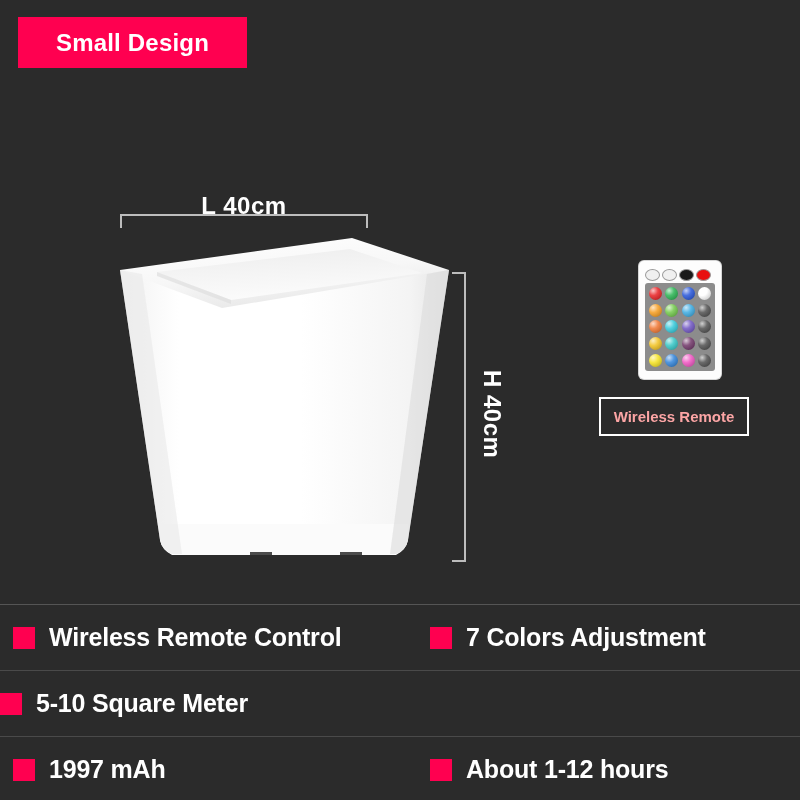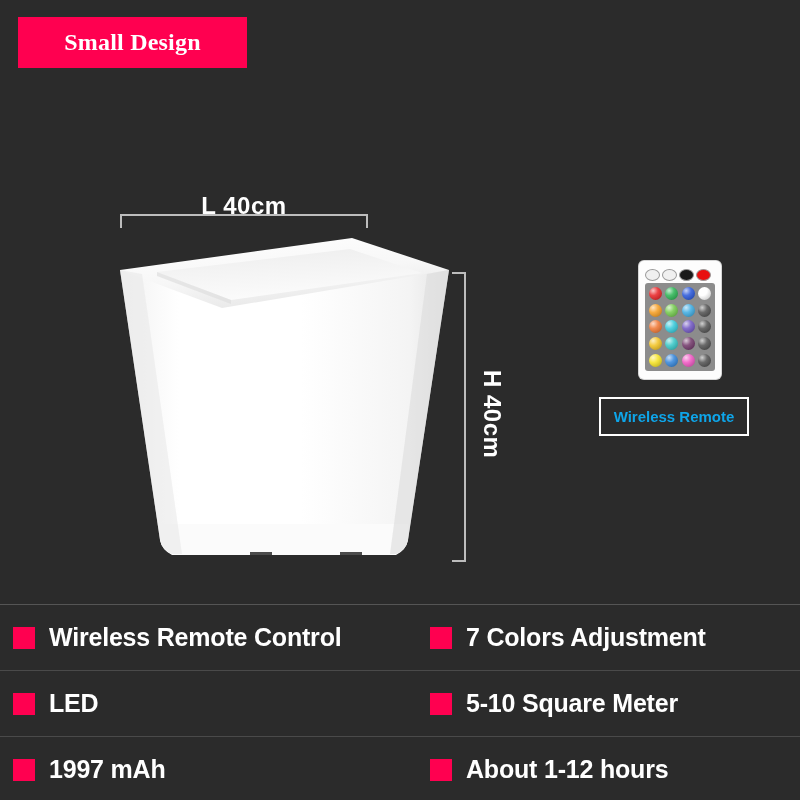"Small Design" .banner { font-family: Liberation Serif, serif -> none }
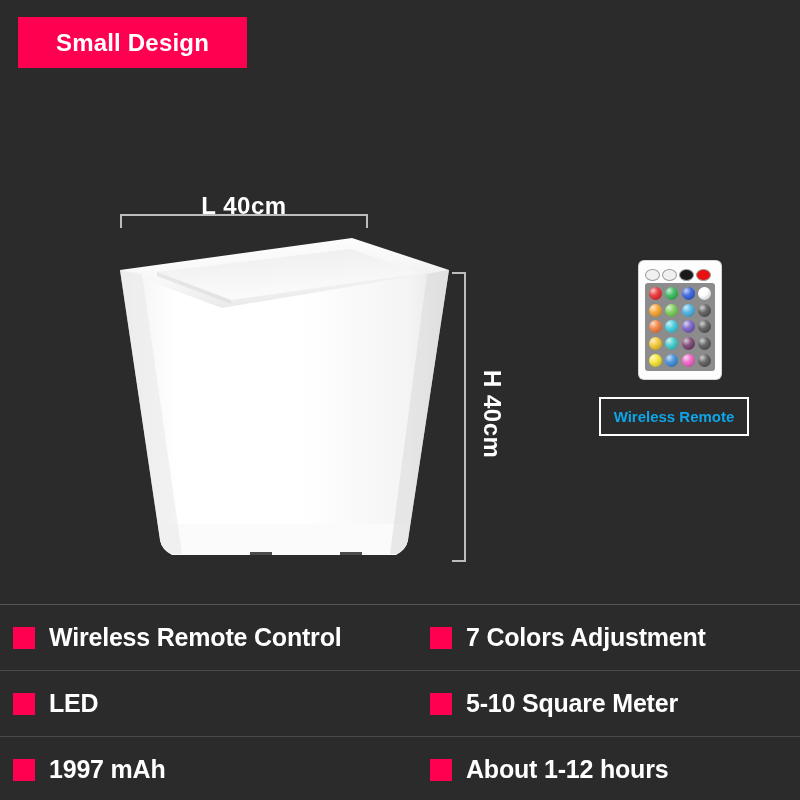"Wireless Remote" .remote-caption-label { color: #0ea5e9 -> #fca5a5 }
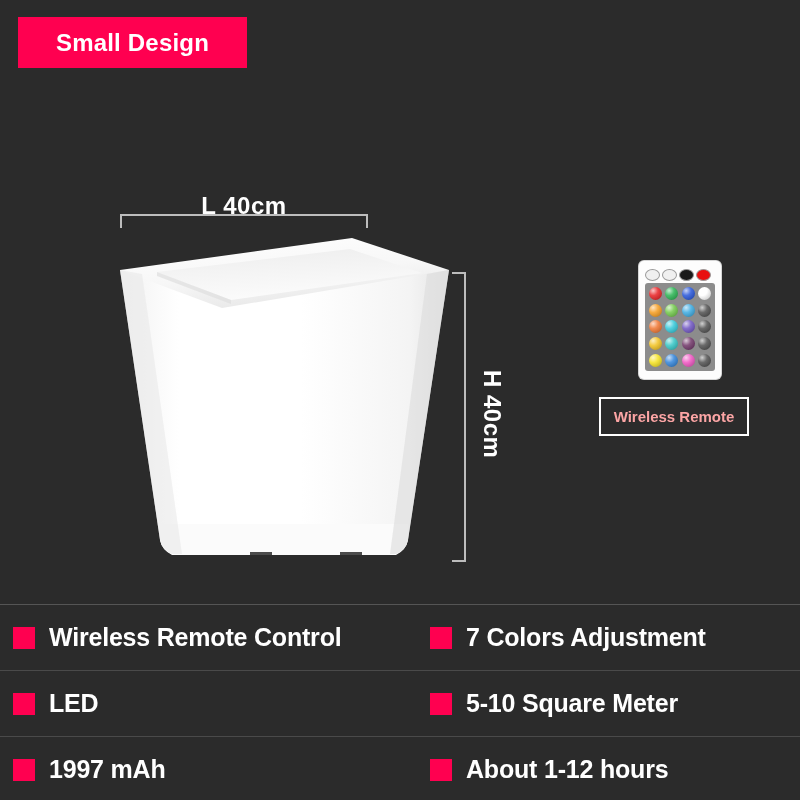"LED" div.feature-cell { html: <div> <span></span> <span>LED</span> </div> -> none }
